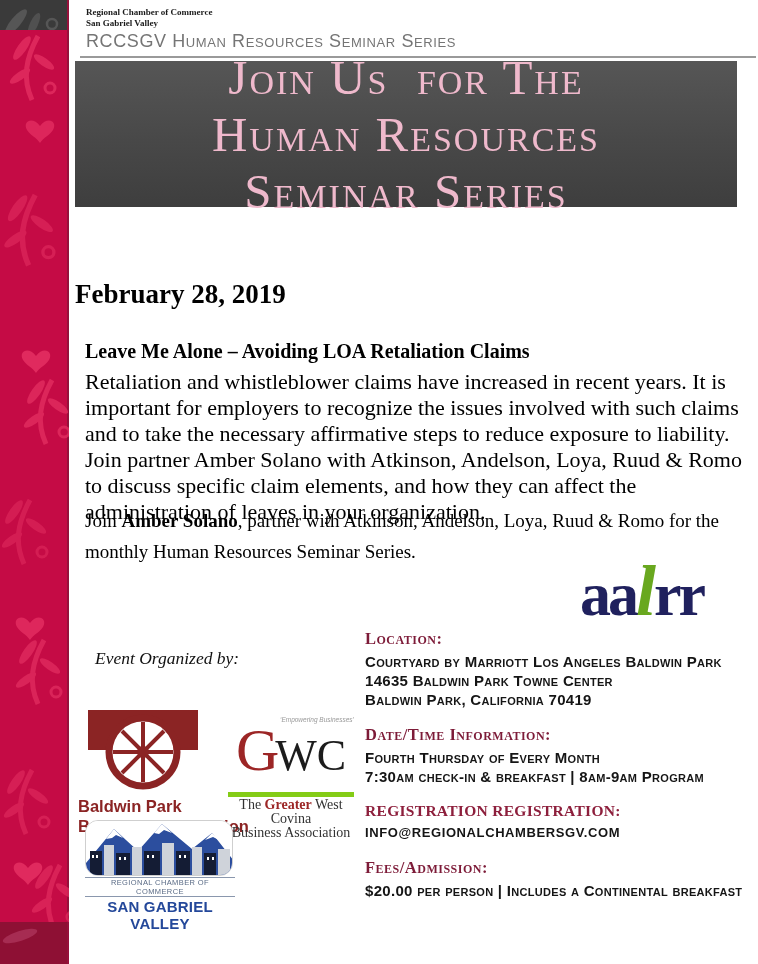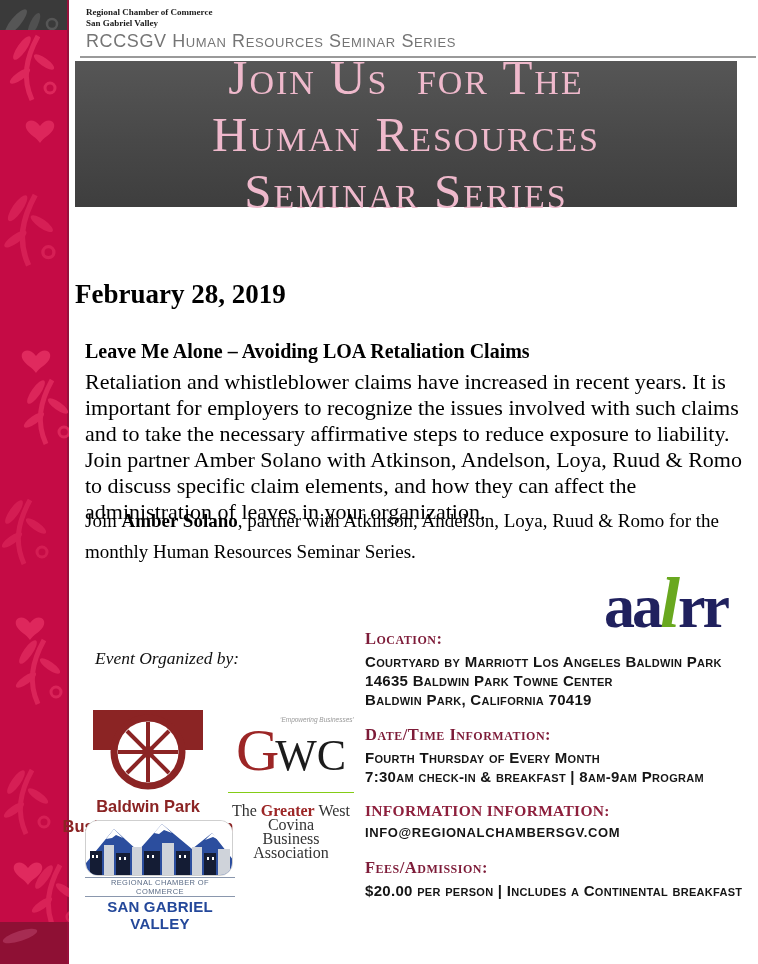"aalrr" .aalrr { left: 604px -> 580px; line-height: 70px -> 86px; margin-top: 20px -> none }
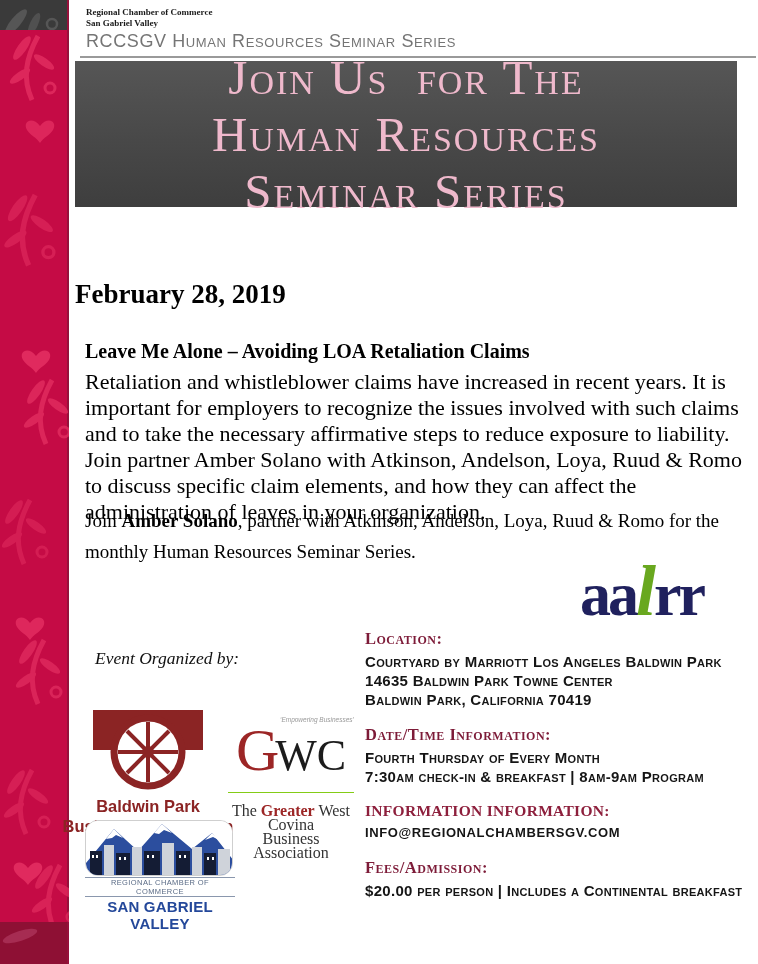"Baldwin Park" .baldwin { left: 62px -> 78px; text-align: center -> left }
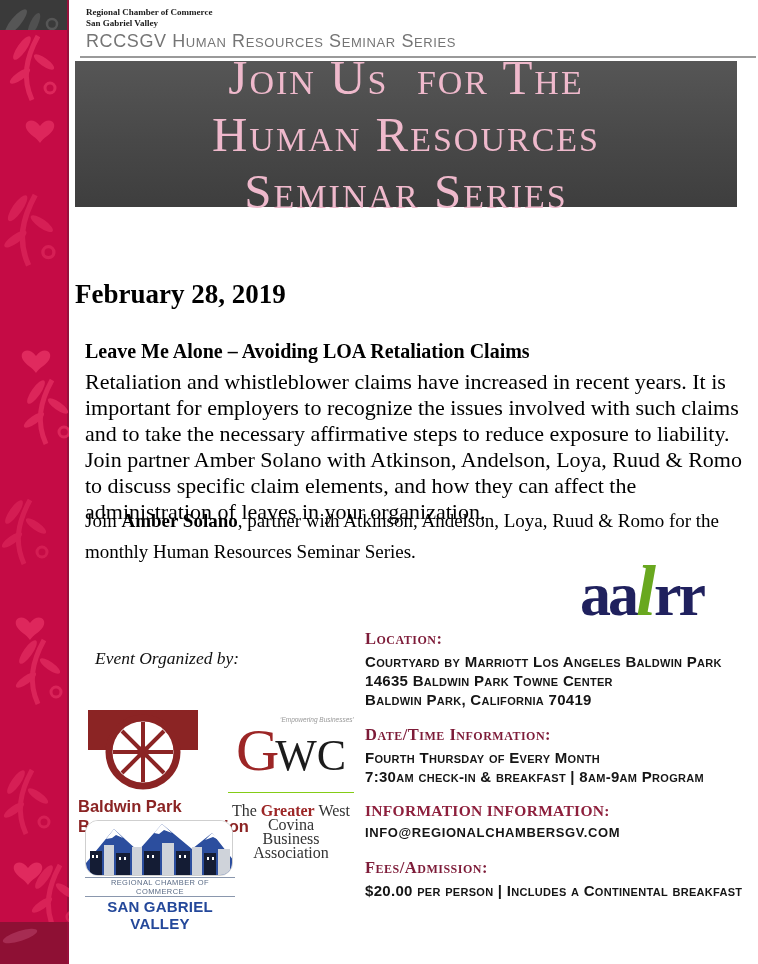"The Greater West Covina" .gwc-sub { border-top: 1px solid #84cc16 -> 5px solid #84cc16; font-size: 16px -> 14px; padding-top: 11px -> 1px }
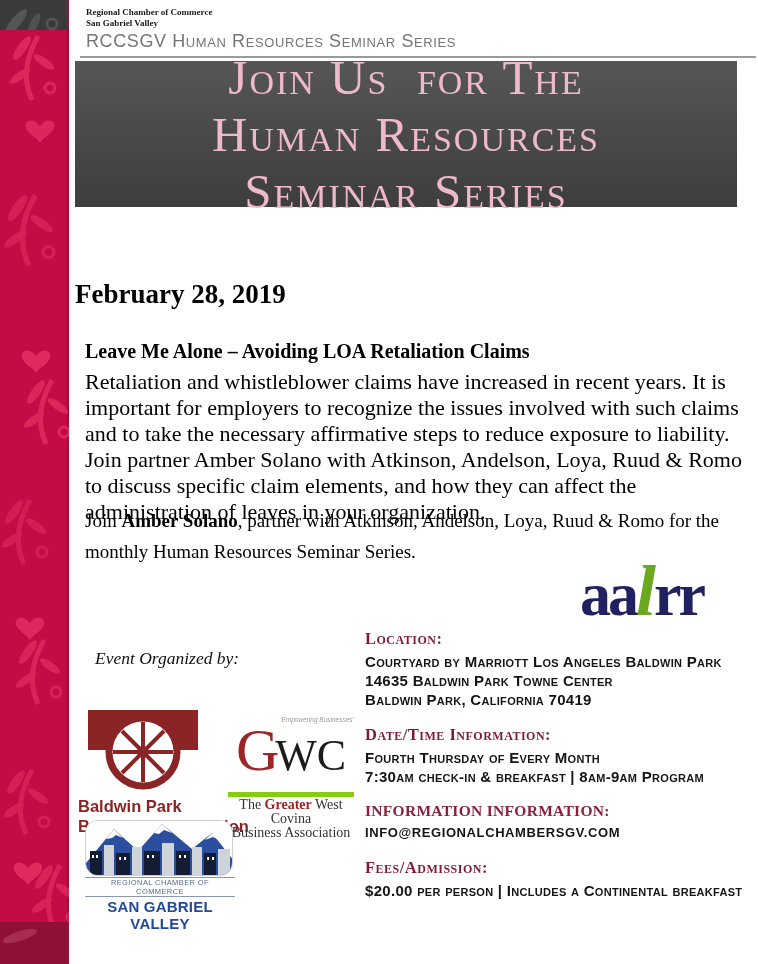"INFORMATION INFORMATION:" div.info-title { text: INFORMATION INFORMATION -> REGISTRATION REGISTRATION }
